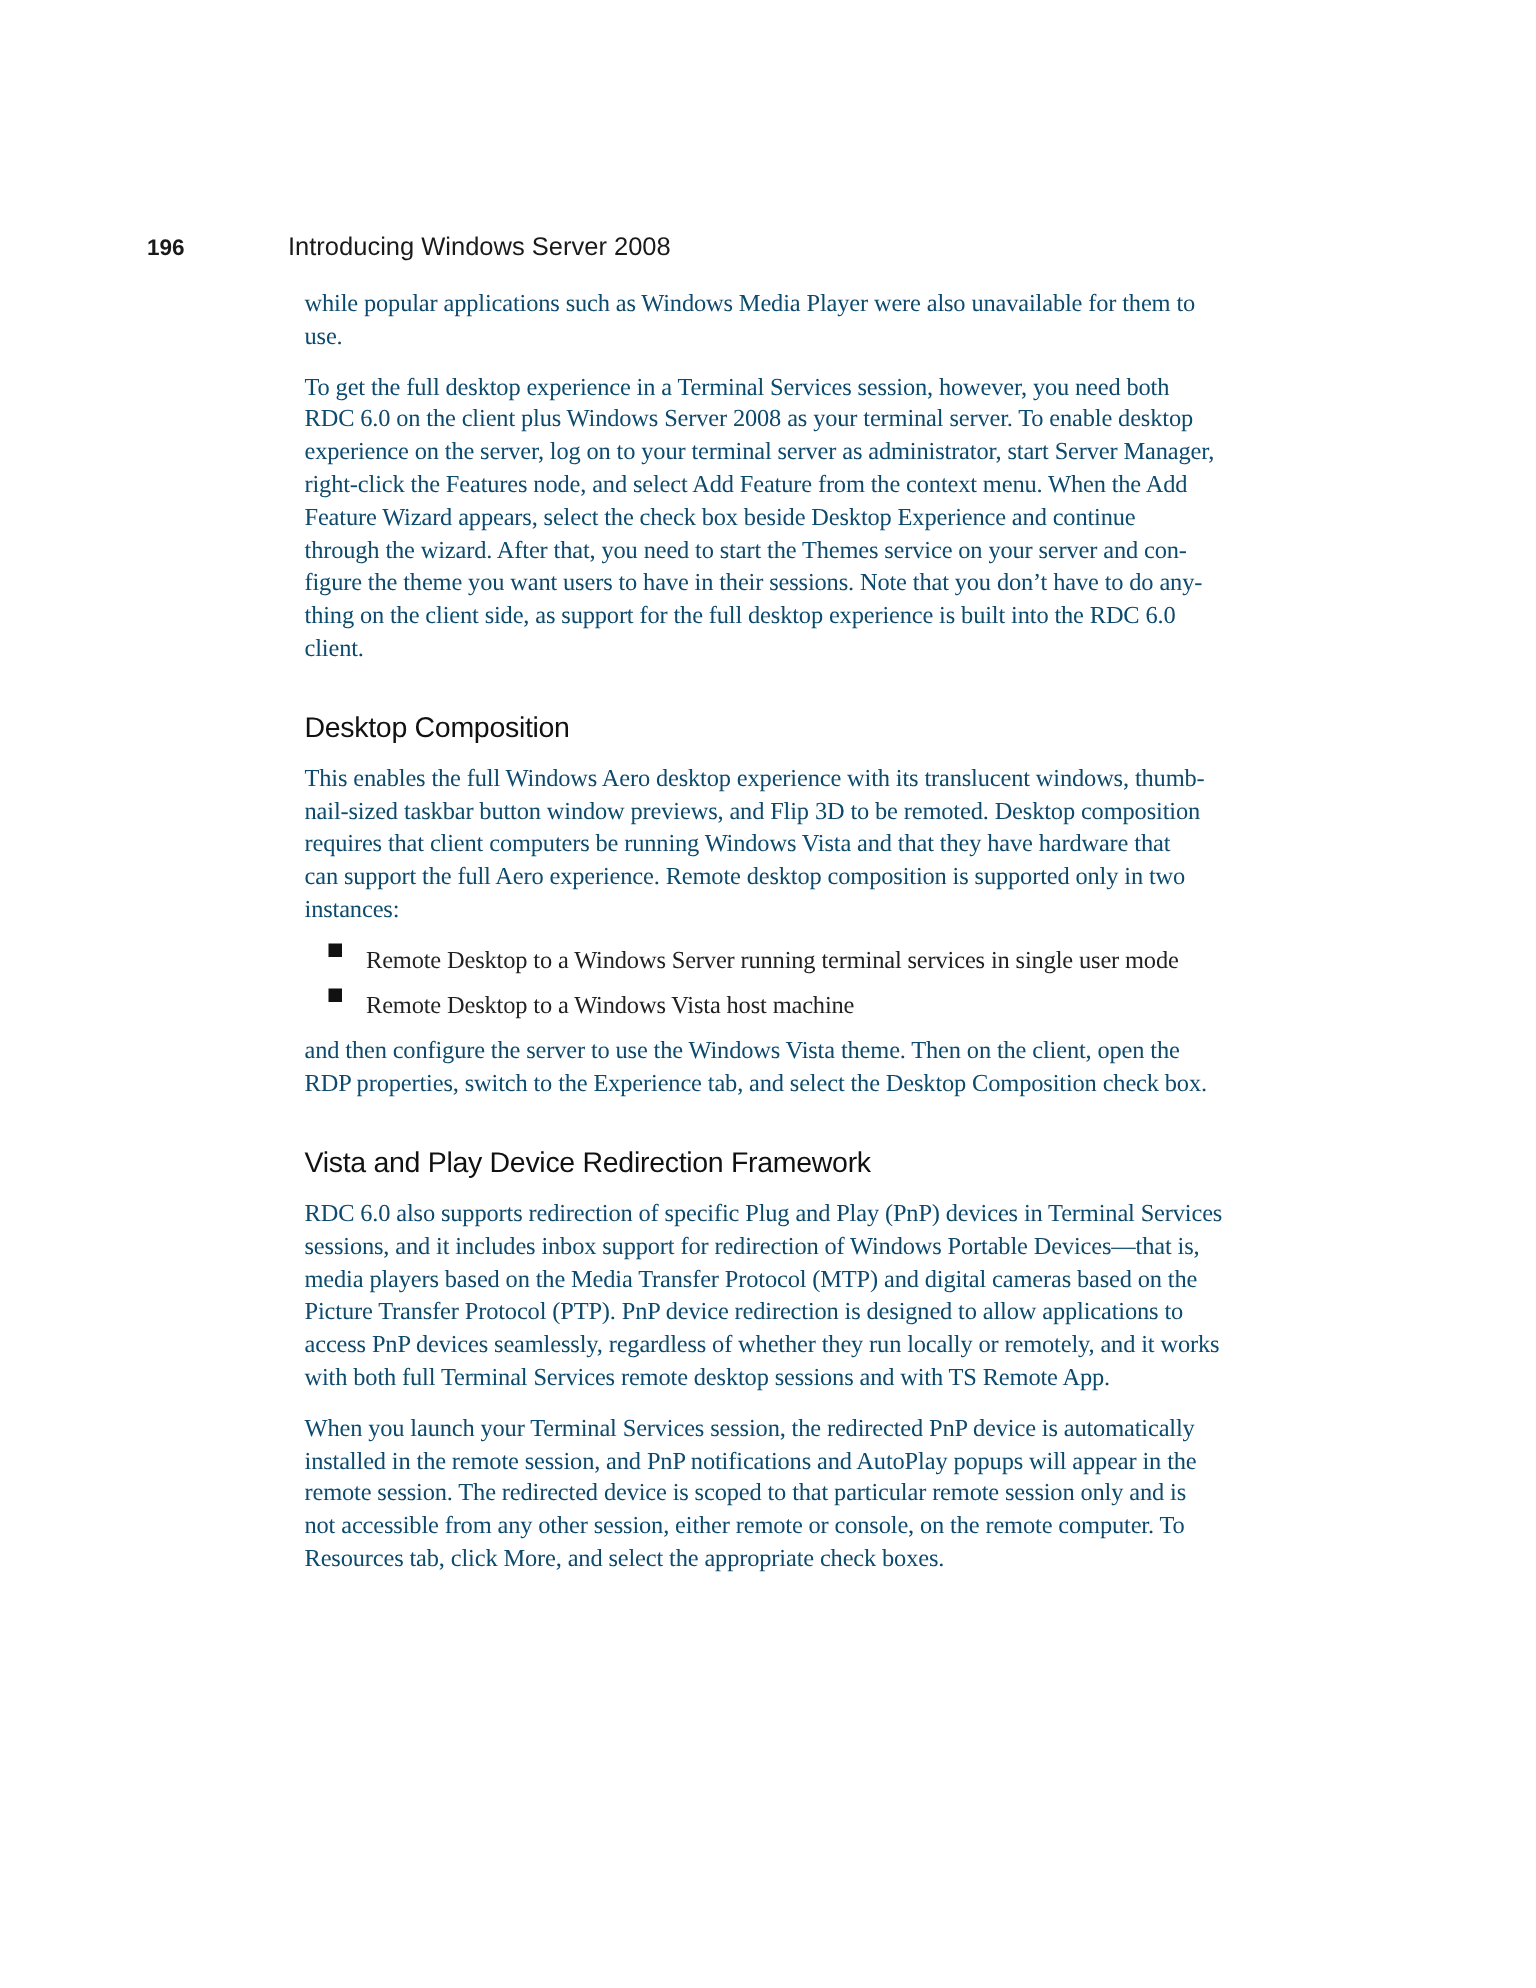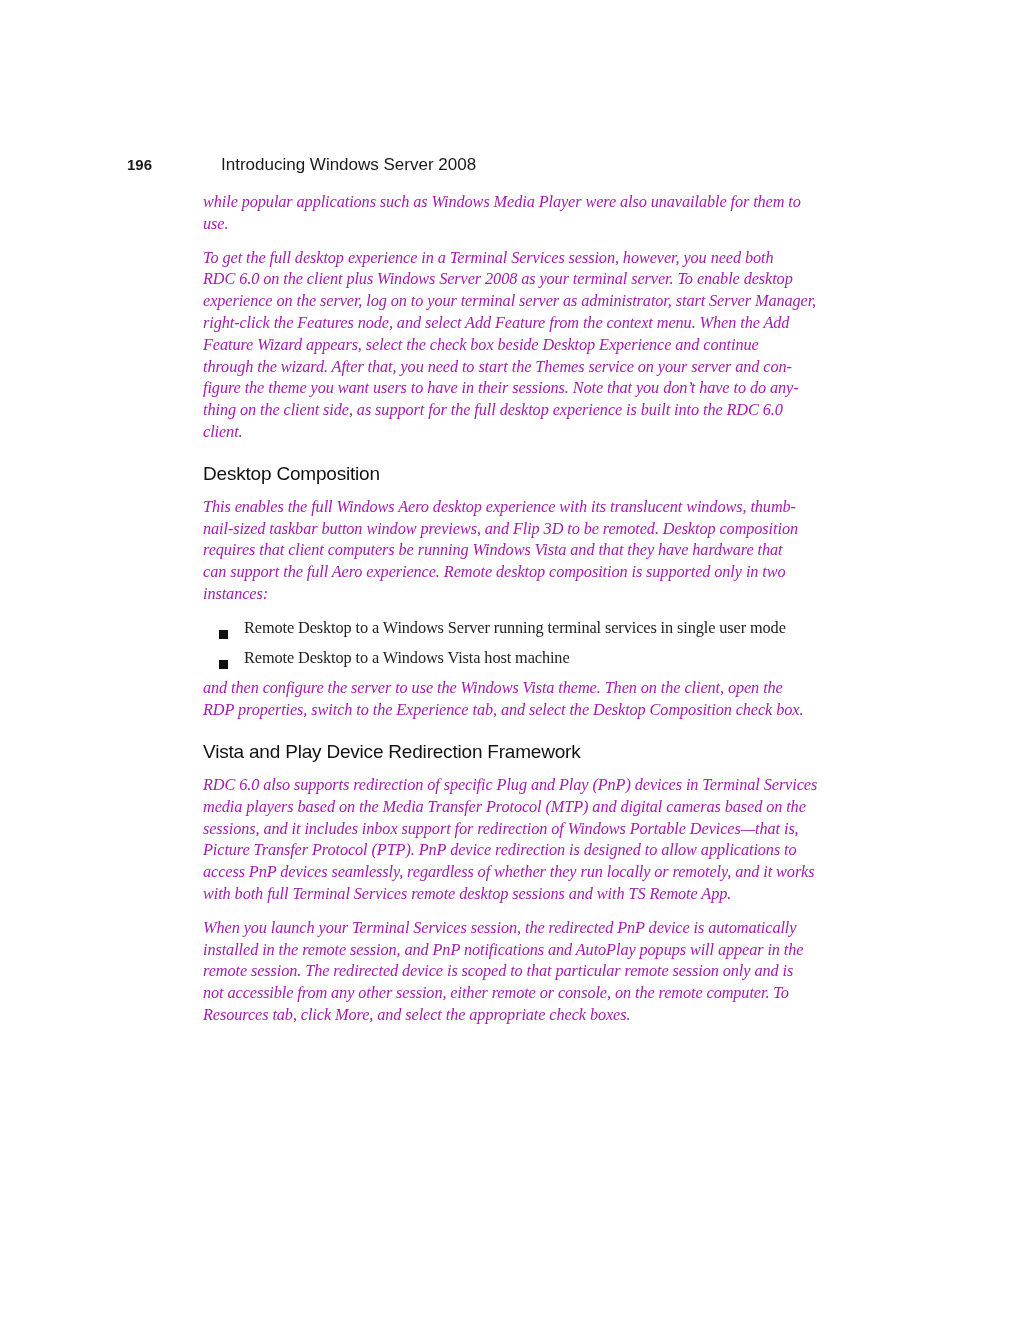"196" .running-head { left: 127px -> 98px }
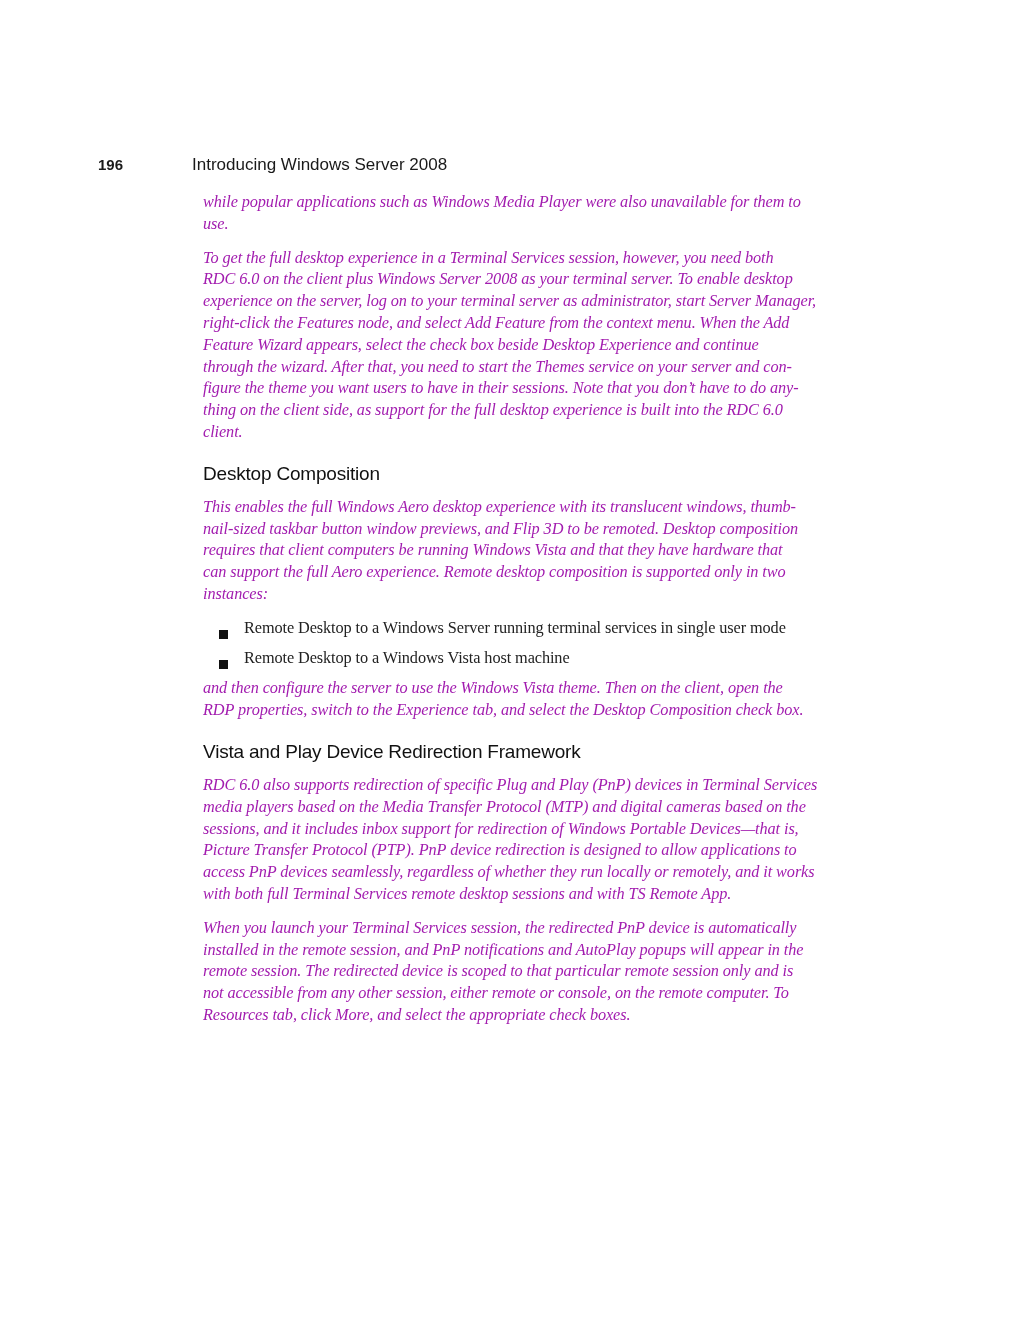"while popular applications such as" .para { color: #a21caf -> #0c4a6e; font-style: italic -> none }
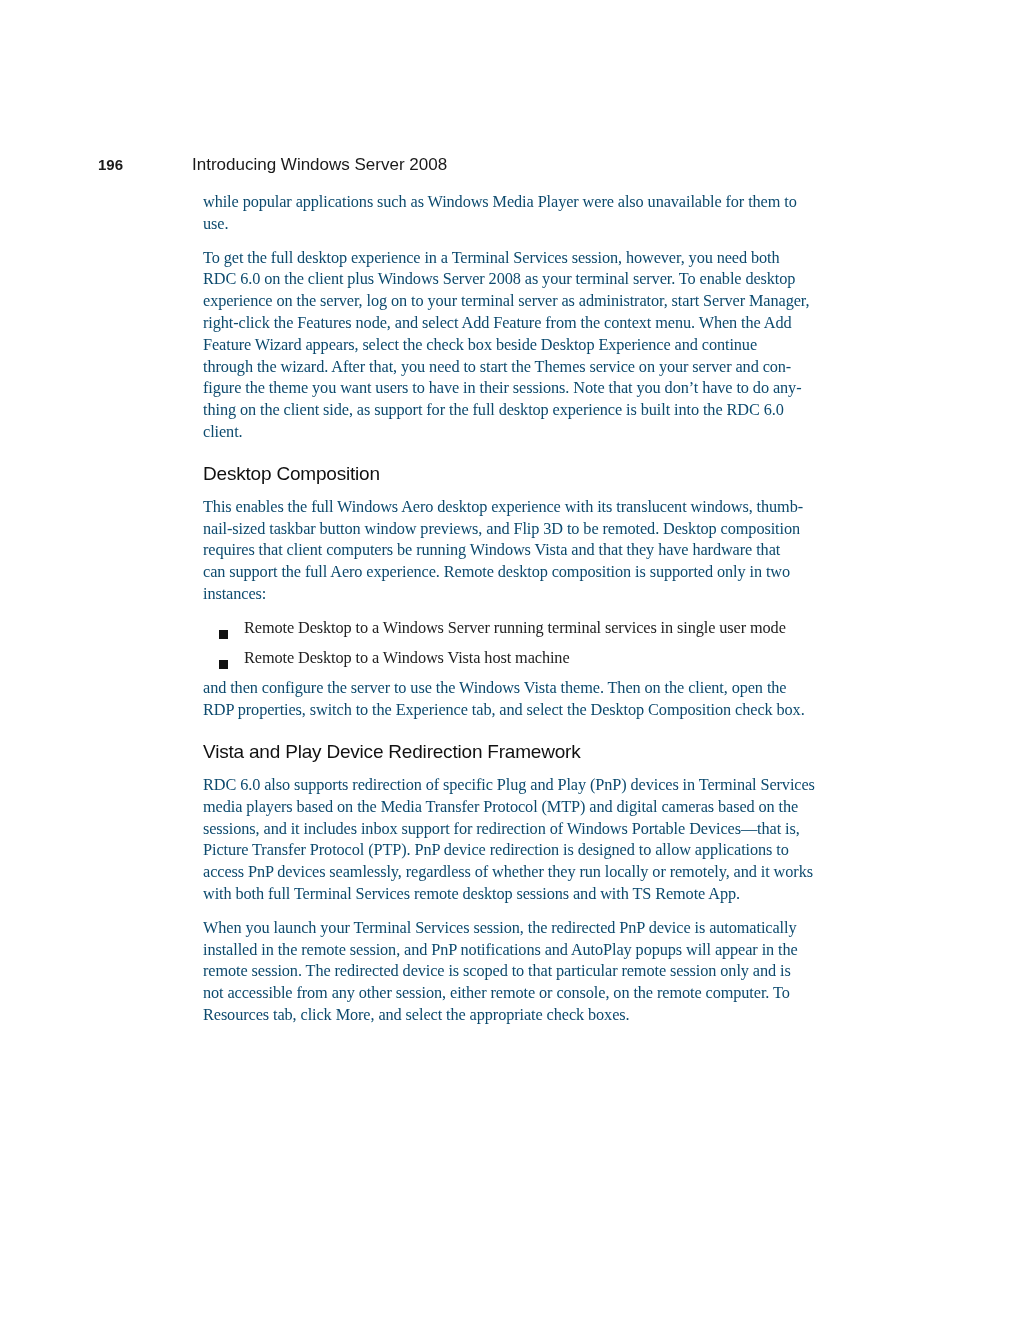"Desktop Composition" .heading { margin: 20px 0 11px 0 -> 32px 0 11px 0 }
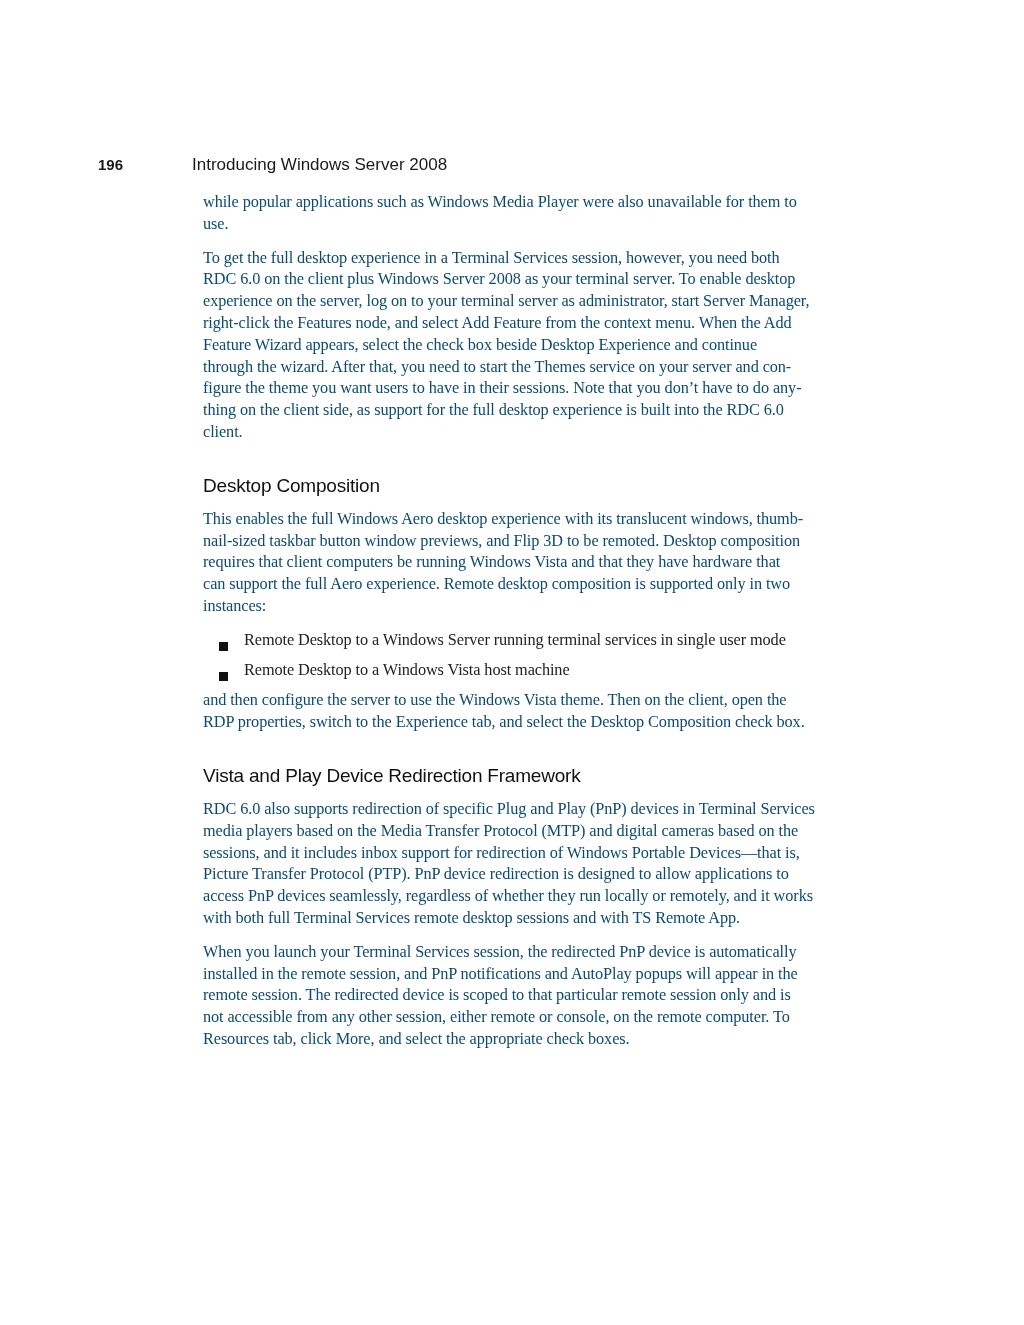"Remote Desktop to a Windows" .bullet-item { align-items: flex-end -> flex-start }
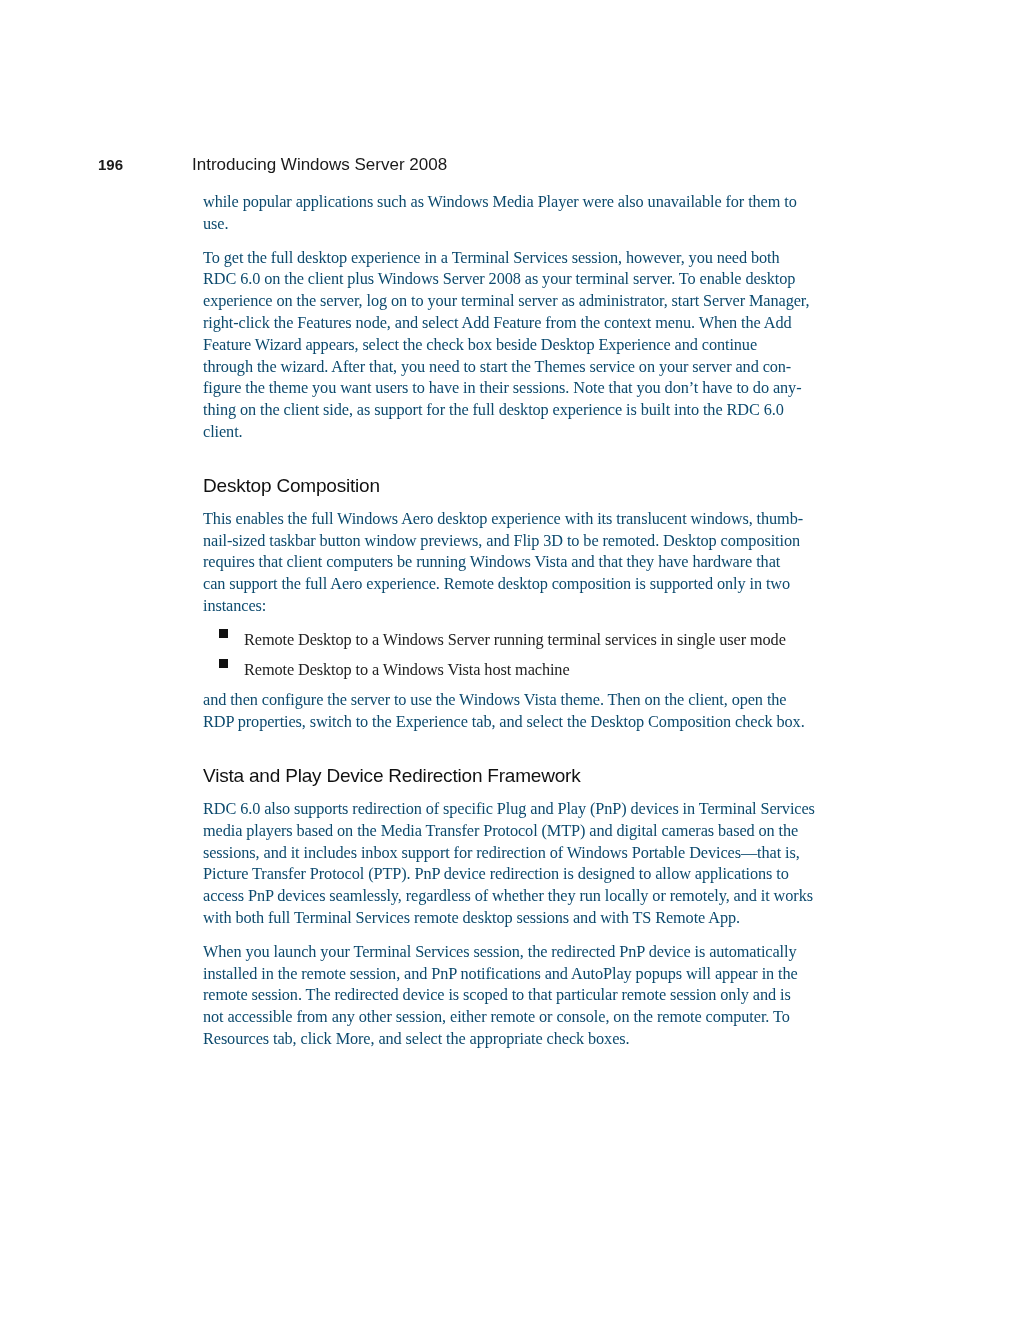"media players based on the" span.line { order: before "sessions, and it includes inbox" -> after "sessions, and it includes inbox" }
